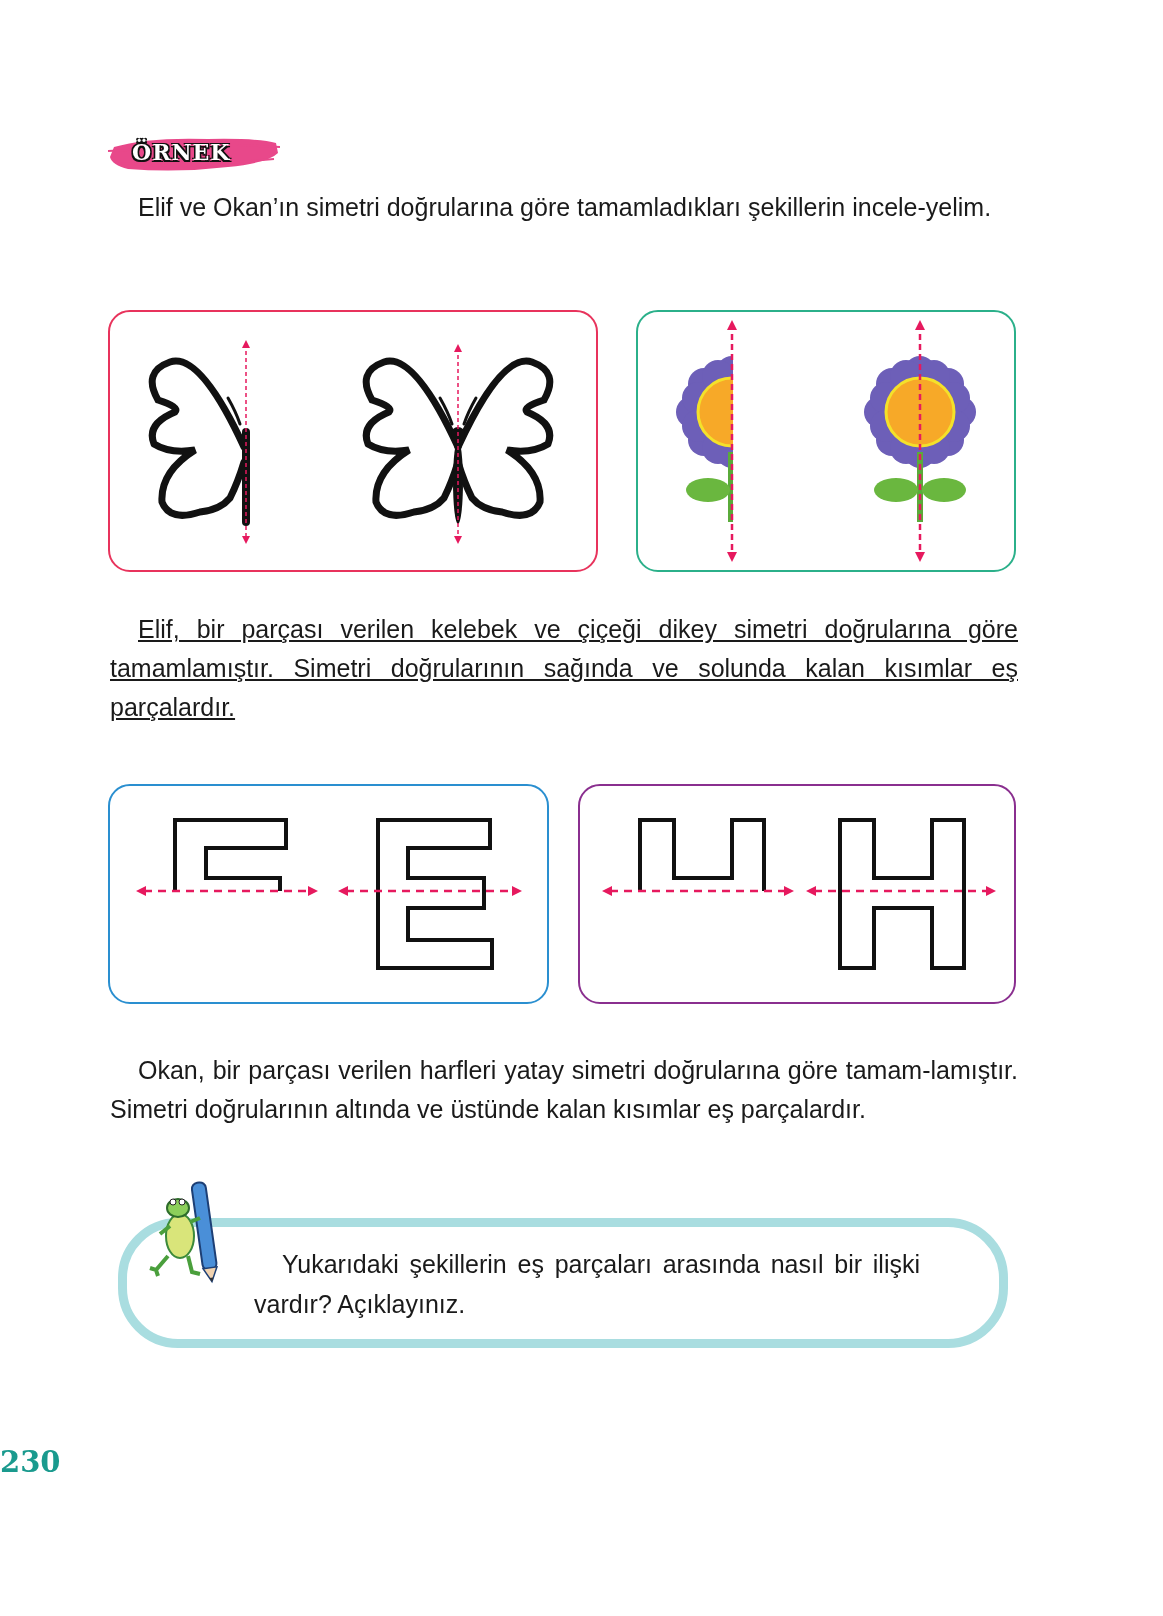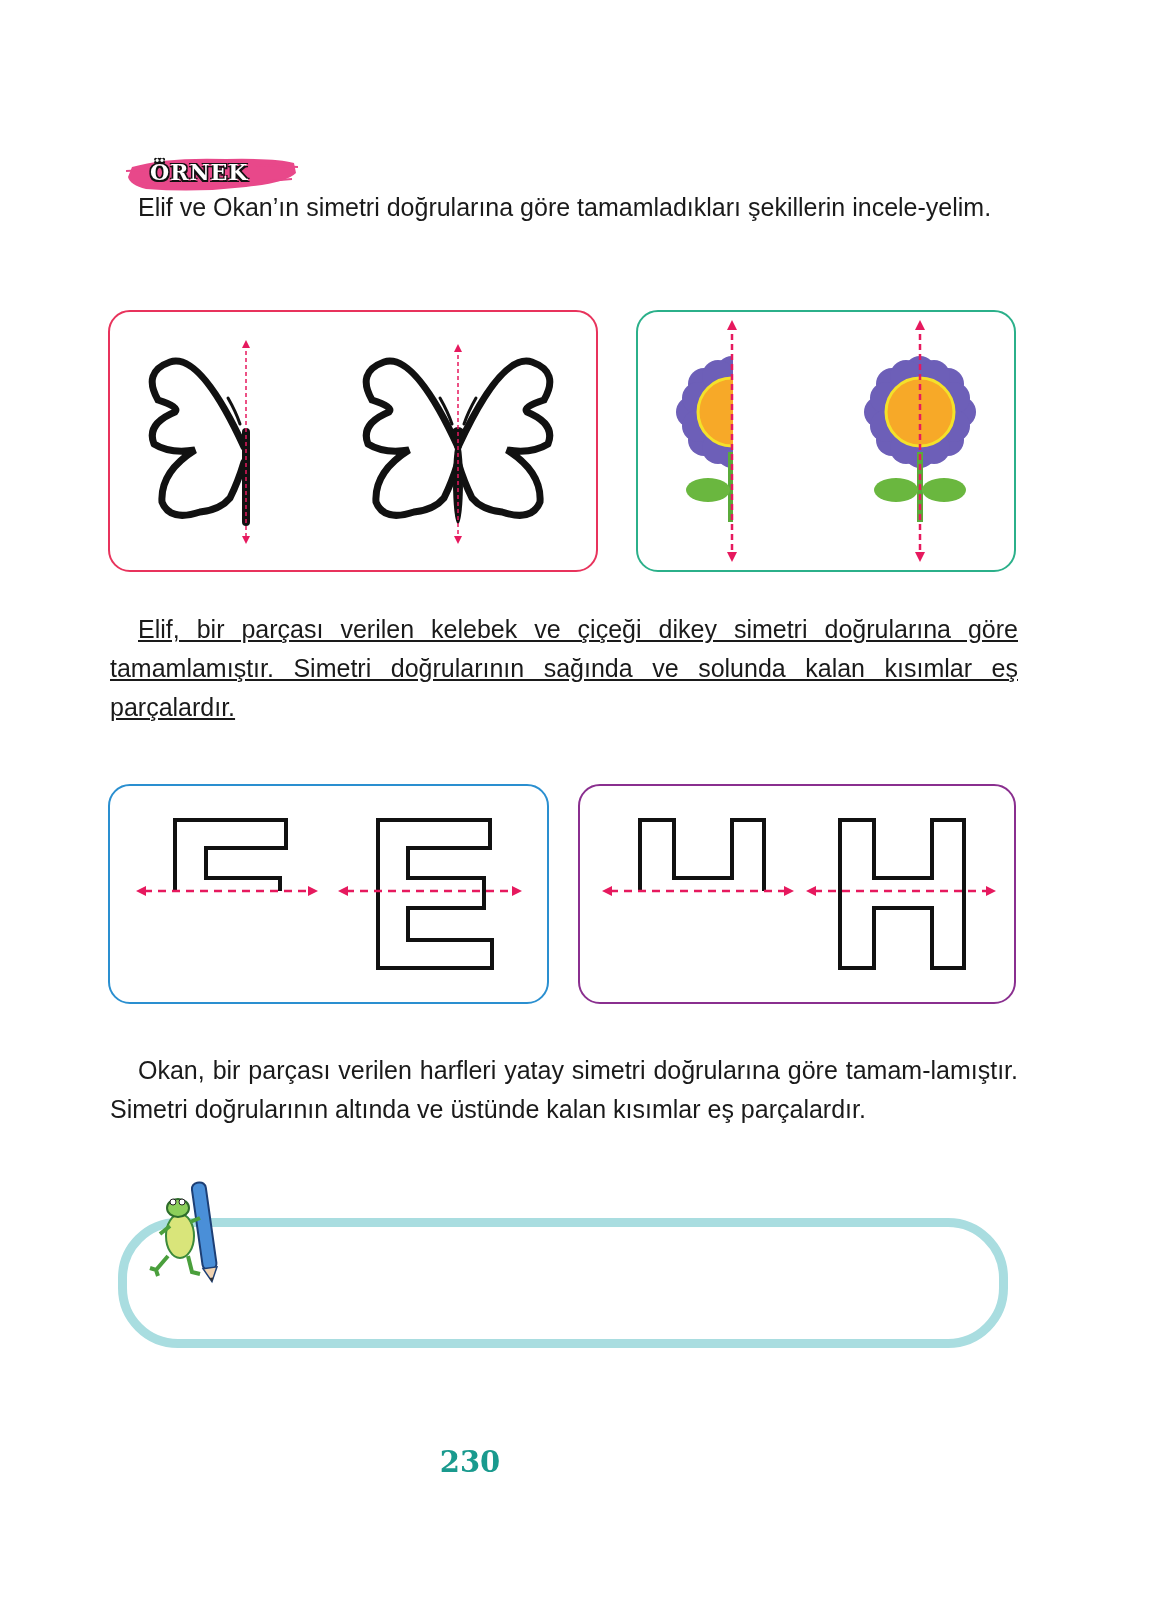"ÖRNEK" .badge { left: 126px -> 108px; margin-top: 20px -> none }
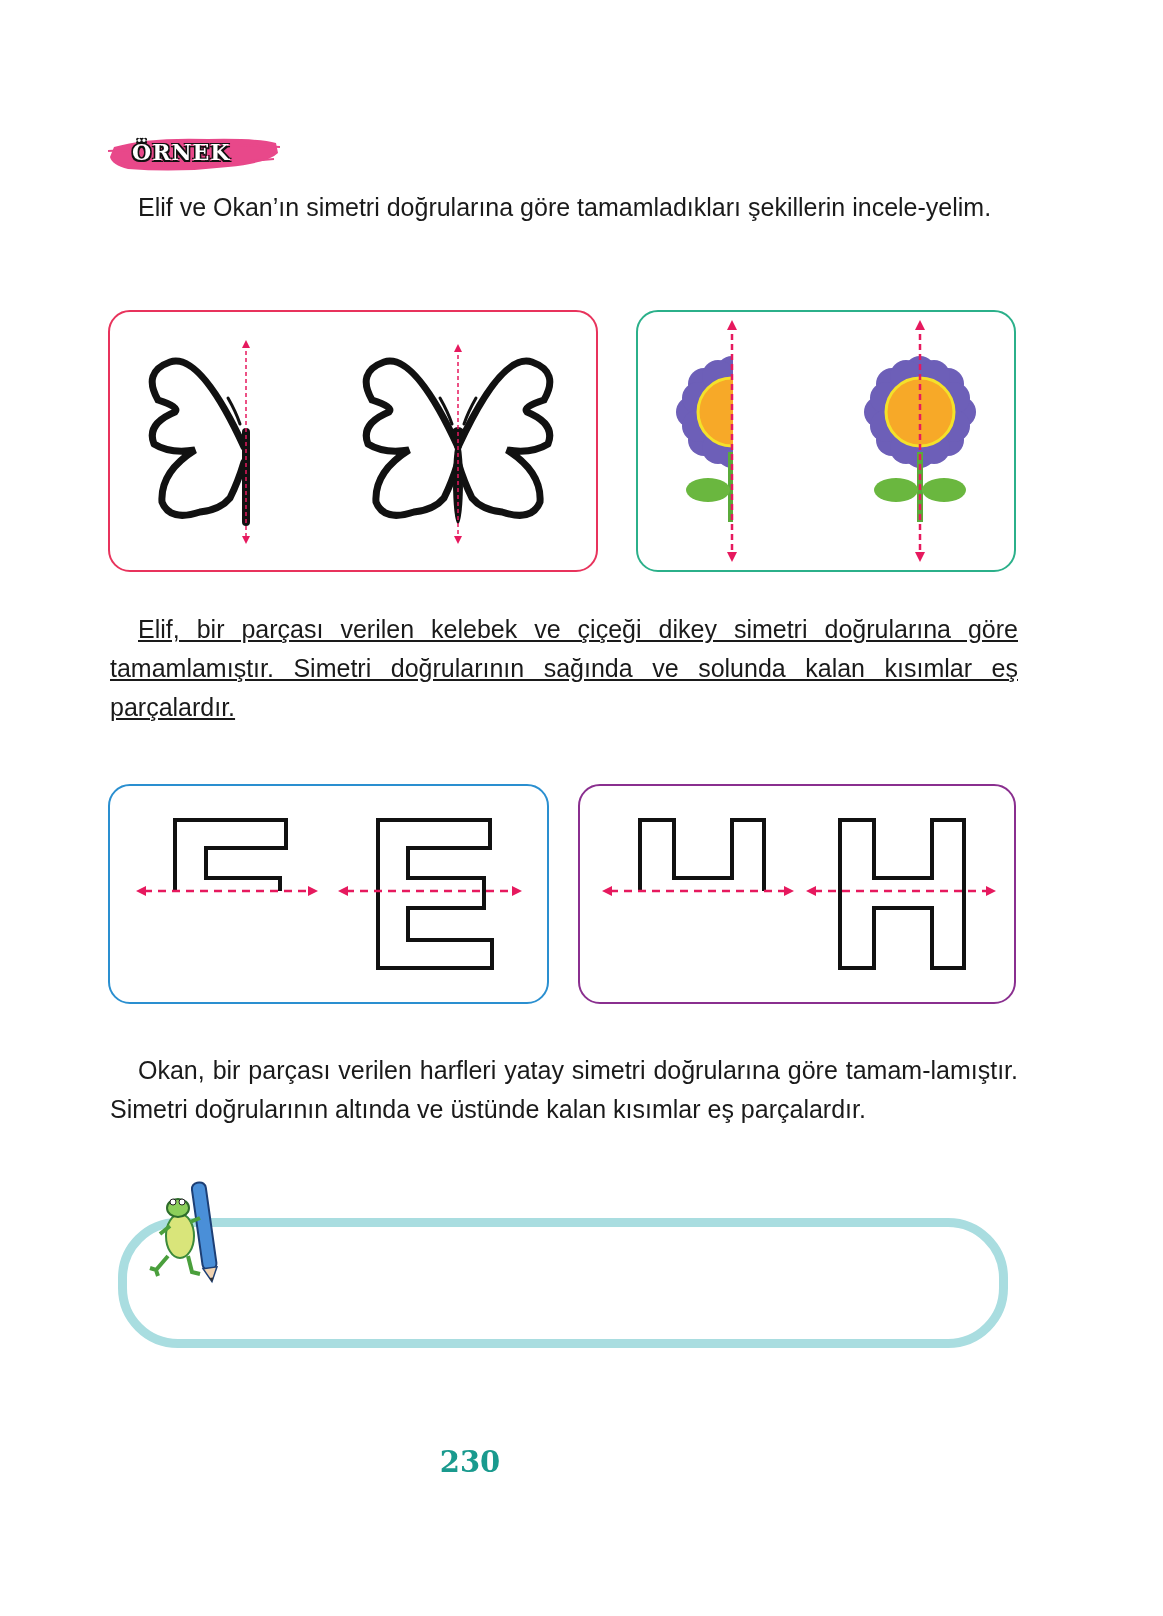"Yukarıdaki şekillerin eş parçaları" div.note-text { html: none -> <div> <span></span><span>Yukarıdaki şekillerin eş parçaları arasında nasıl bir ilişki vardır? Açıklayınız.</span> </div> }
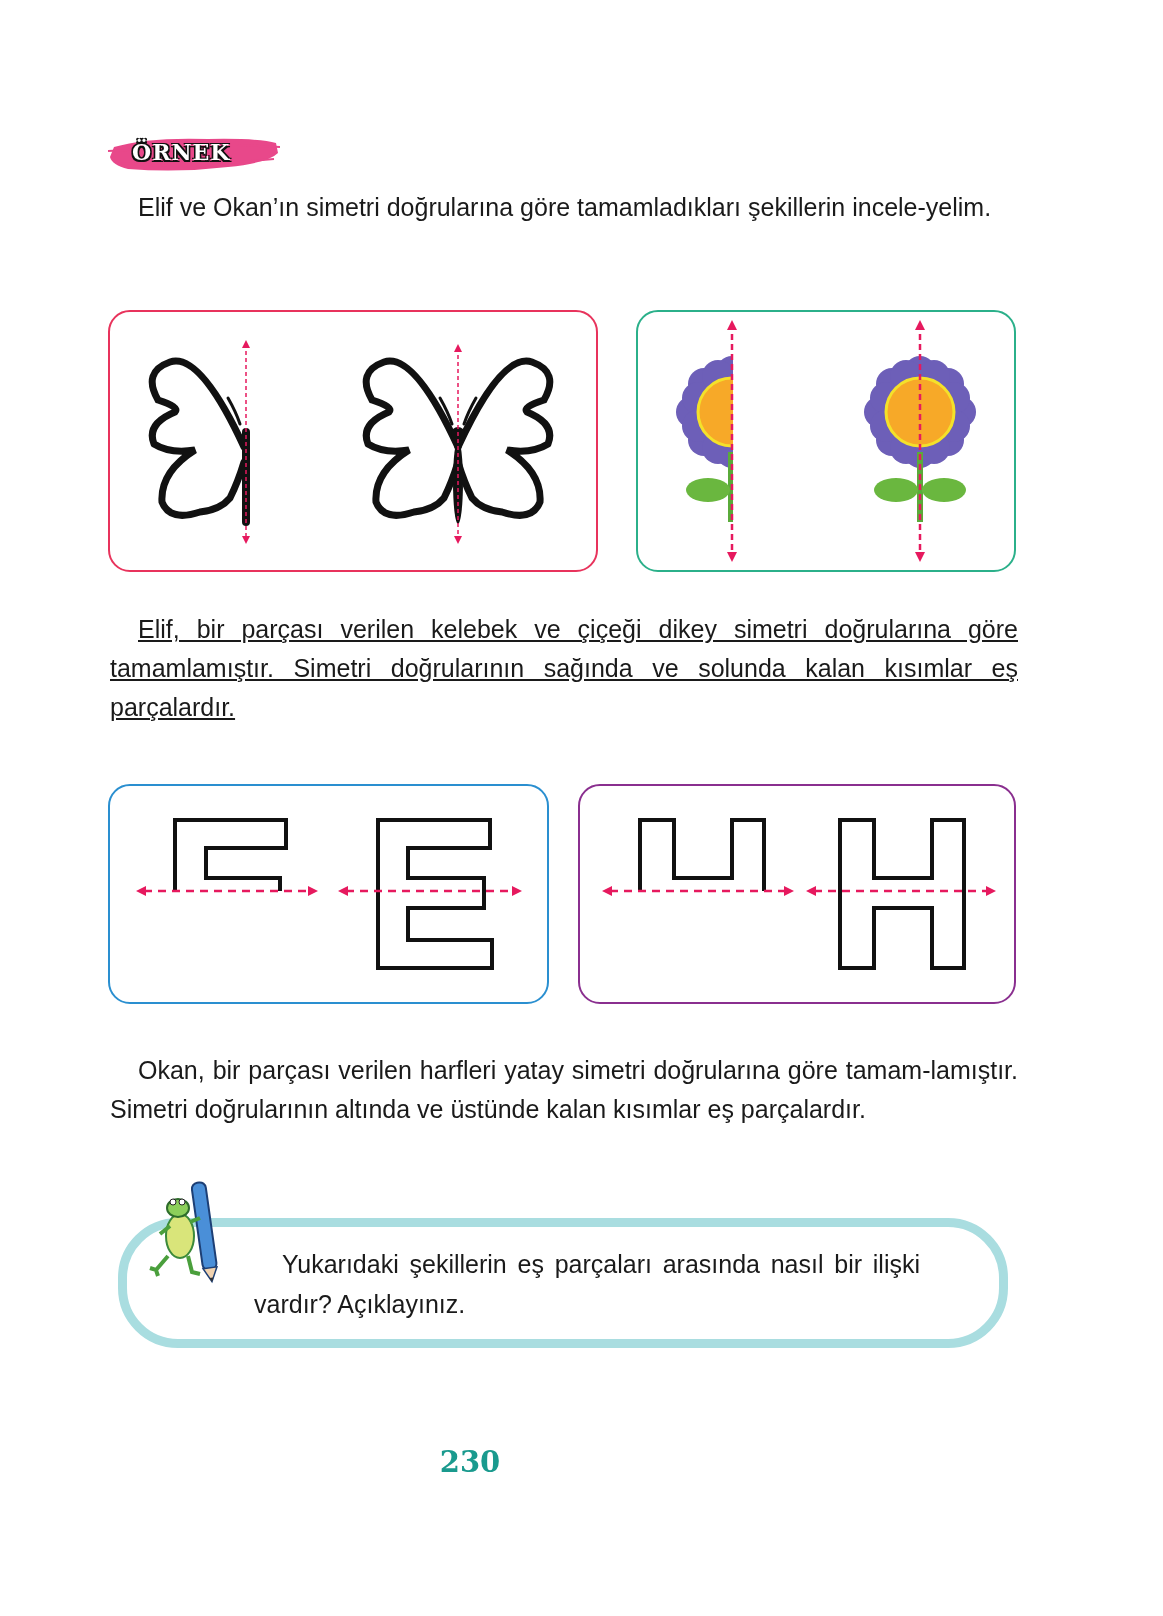"230" .page-num { text-align: center -> left }
